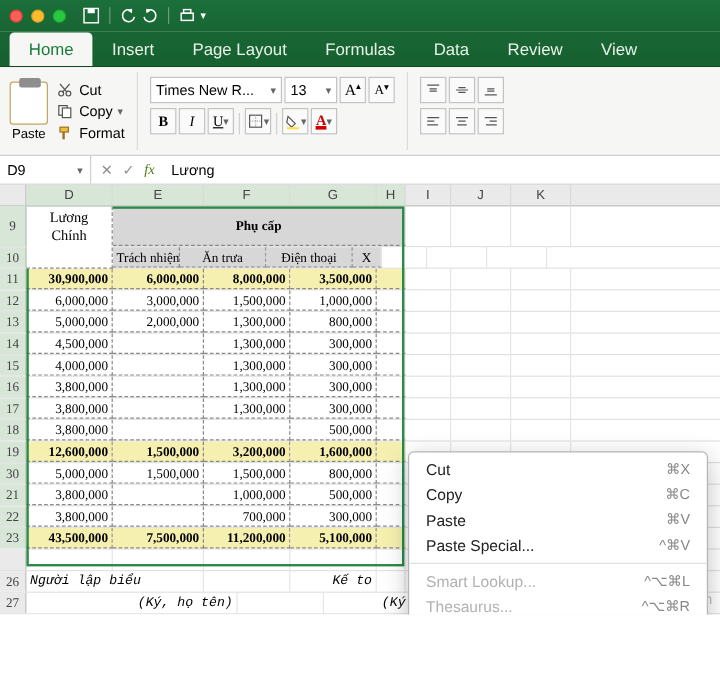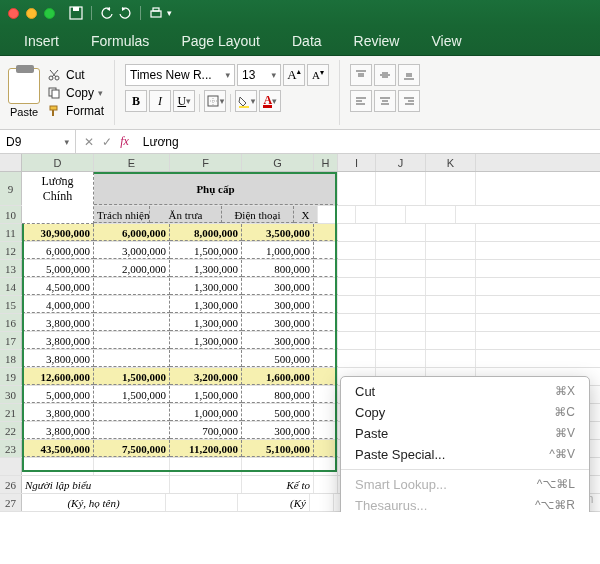"Home" div.ribtab { html: none -> <div>Home</div> }
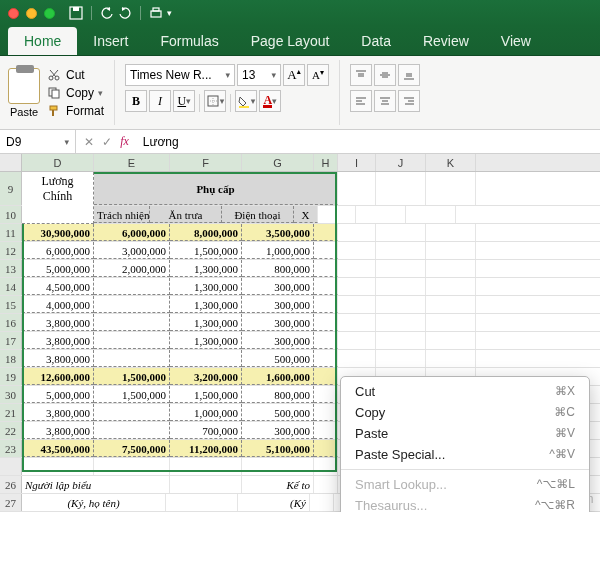"Formulas" div.ribtab { order: before "Page Layout" -> after "Page Layout" }
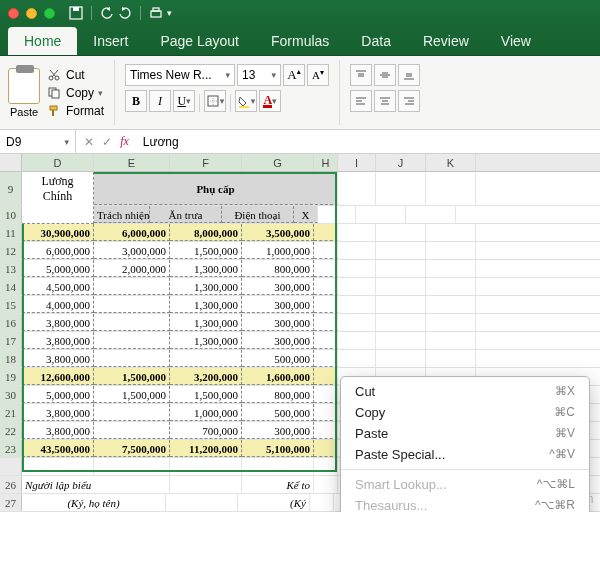"fx" .fxlbl { color: #be185d -> #4d7c0f }
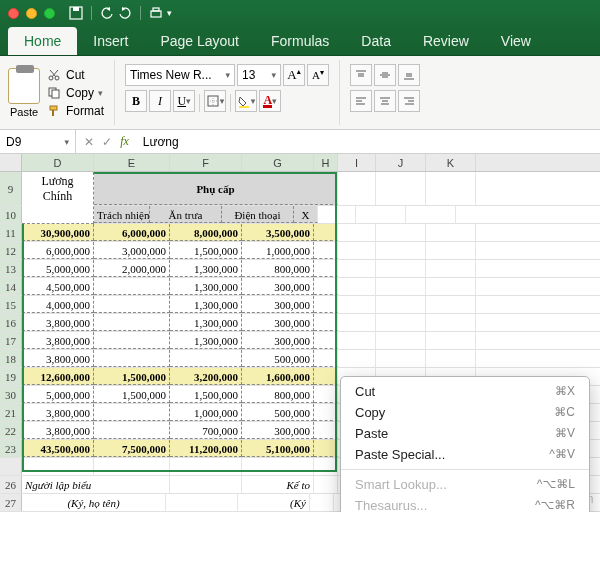"Người lập biểu" .footer { font-family: Liberation Serif, serif -> Liberation Mono, monospace }
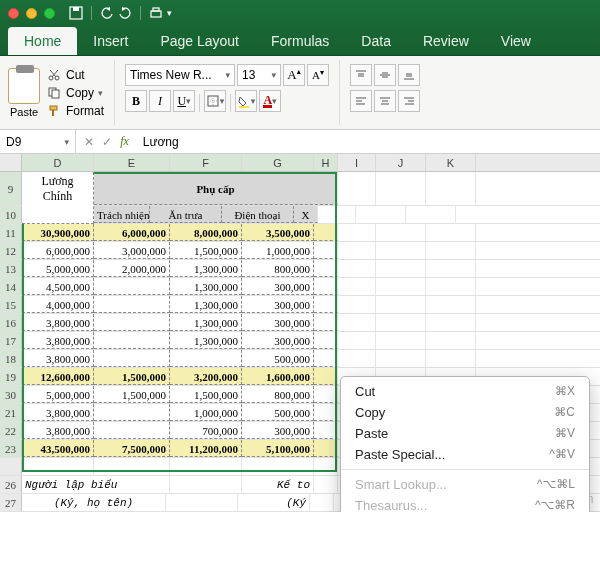"(Ký, họ tên)" div.cell { text-align: center -> right; width: 144px -> 176px }
